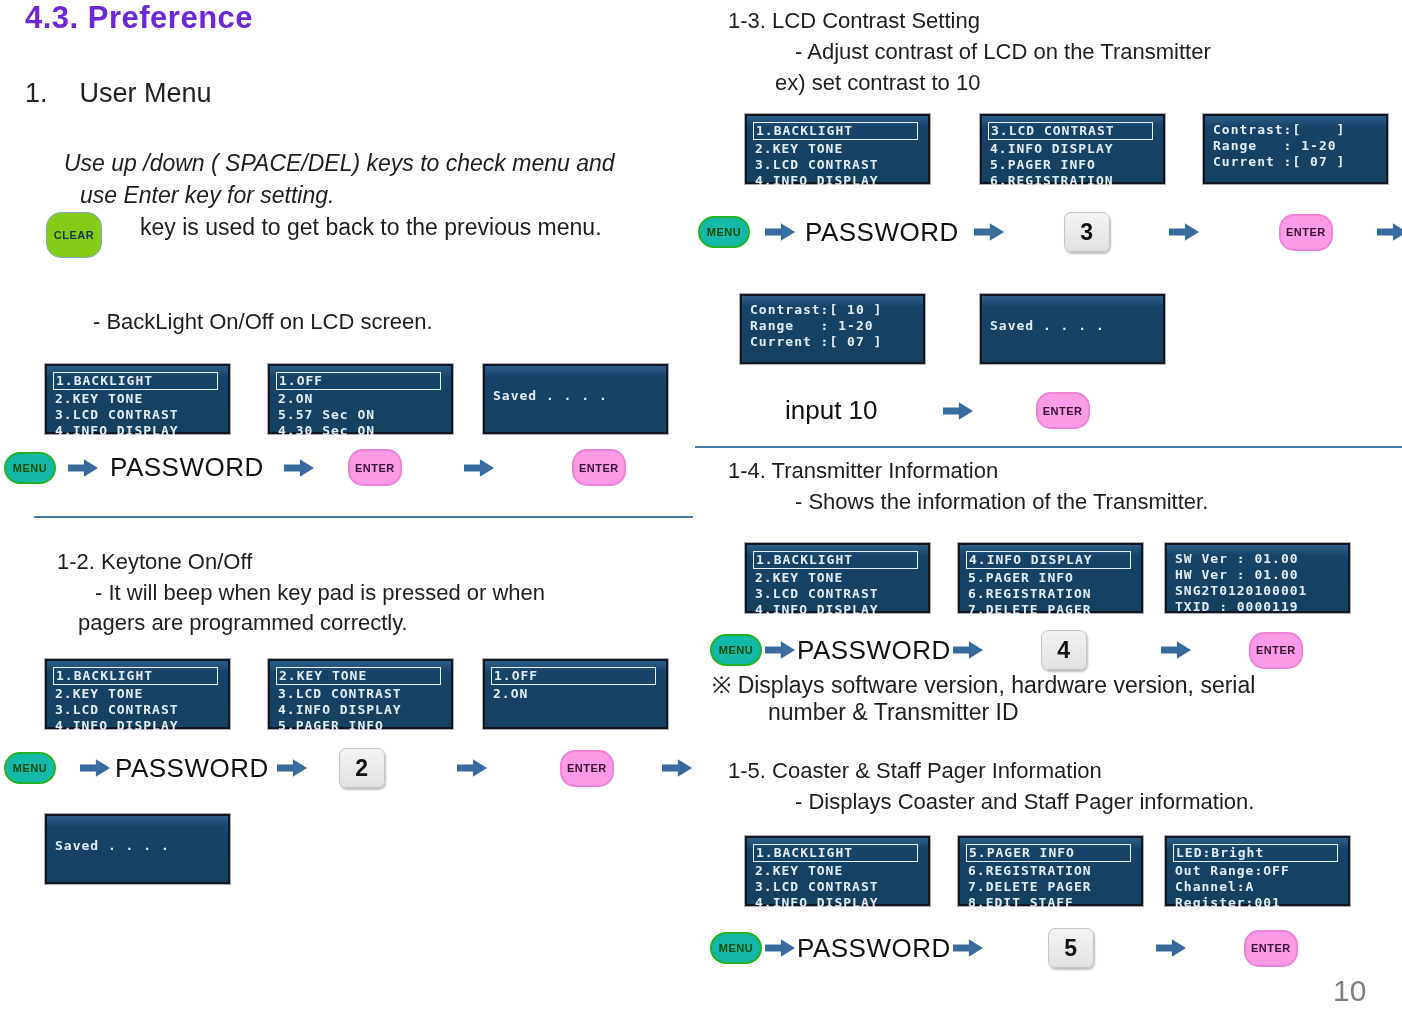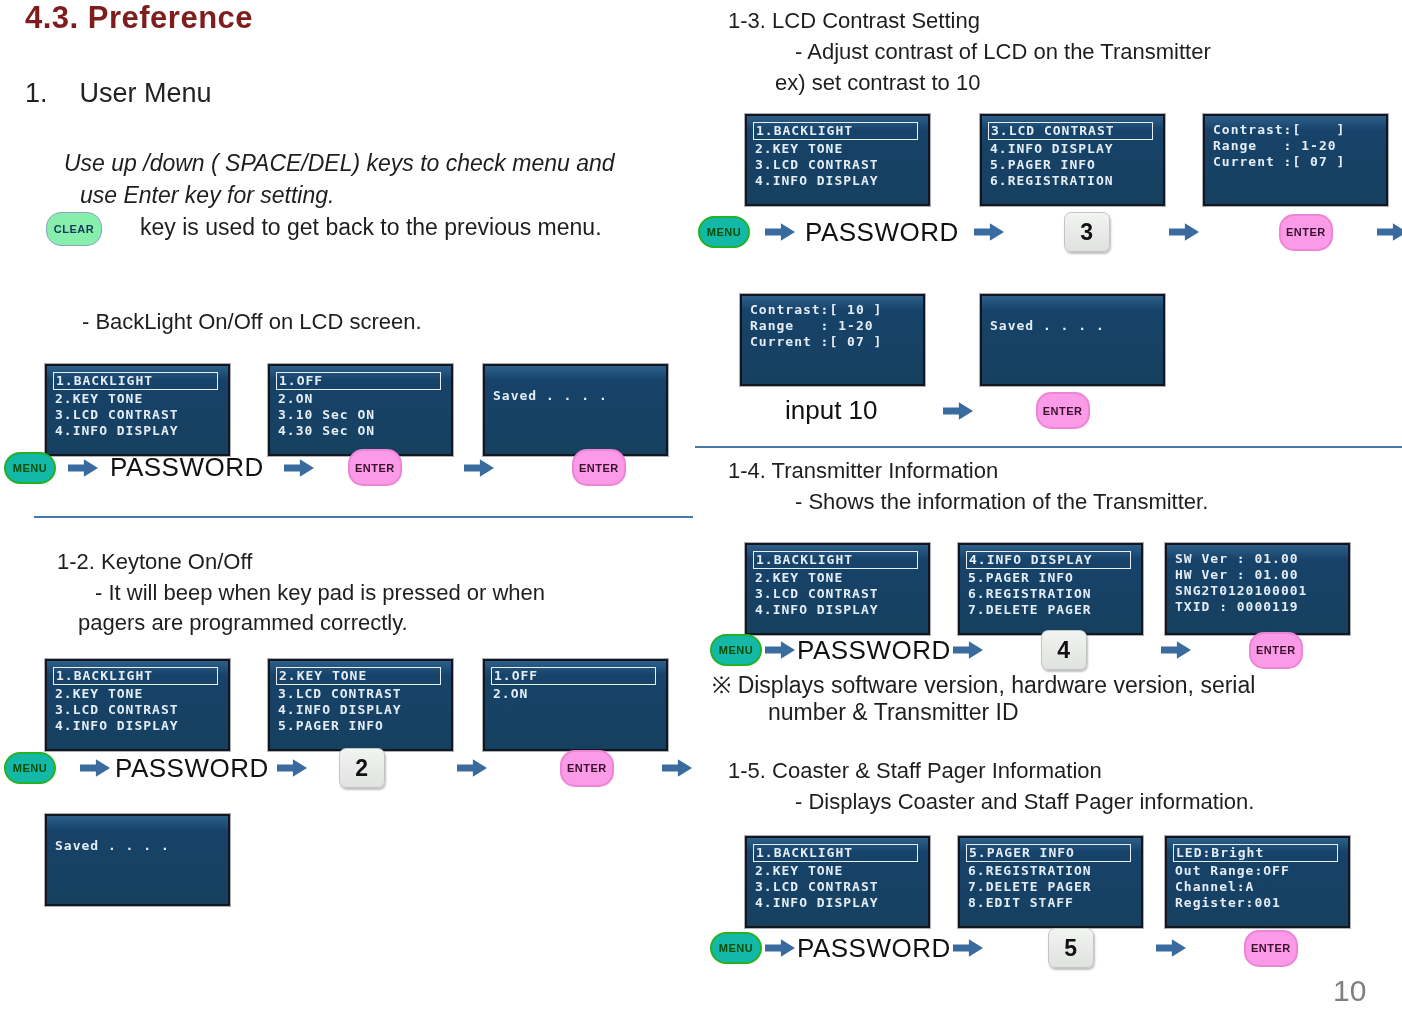"4.3. Preference" .doc-title { color: #7f1d1d -> #6d28d9 }
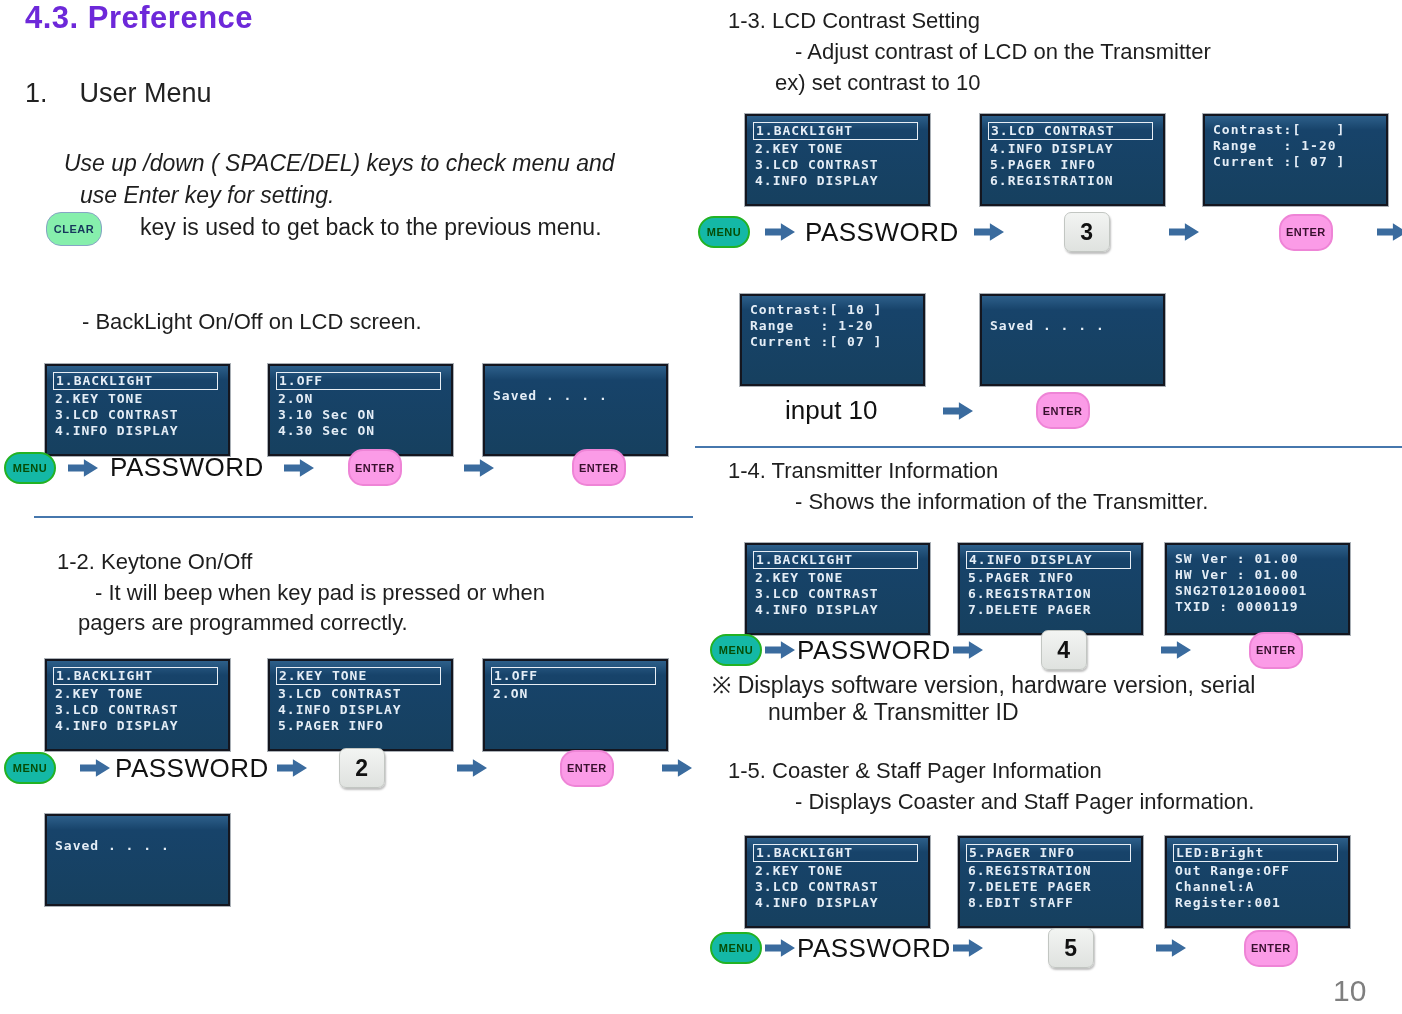"1.BACKLIGHT" .lcd { height: 92px -> 70px }
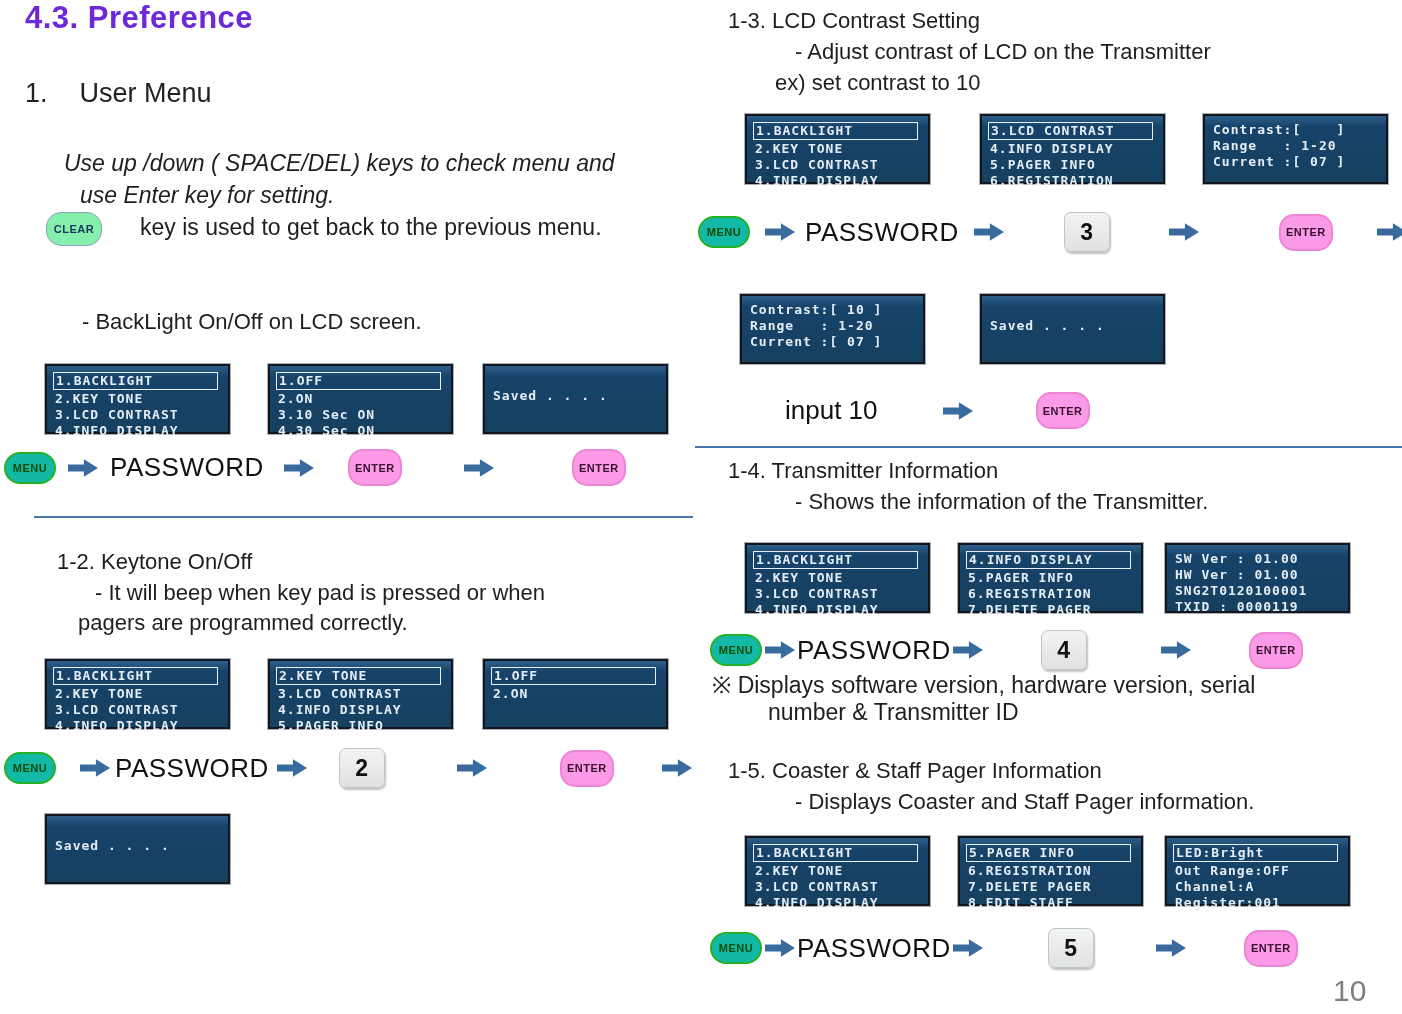"CLEAR" .btn-clear { background: #86efac -> #84cc16; height: 34px -> 46px }
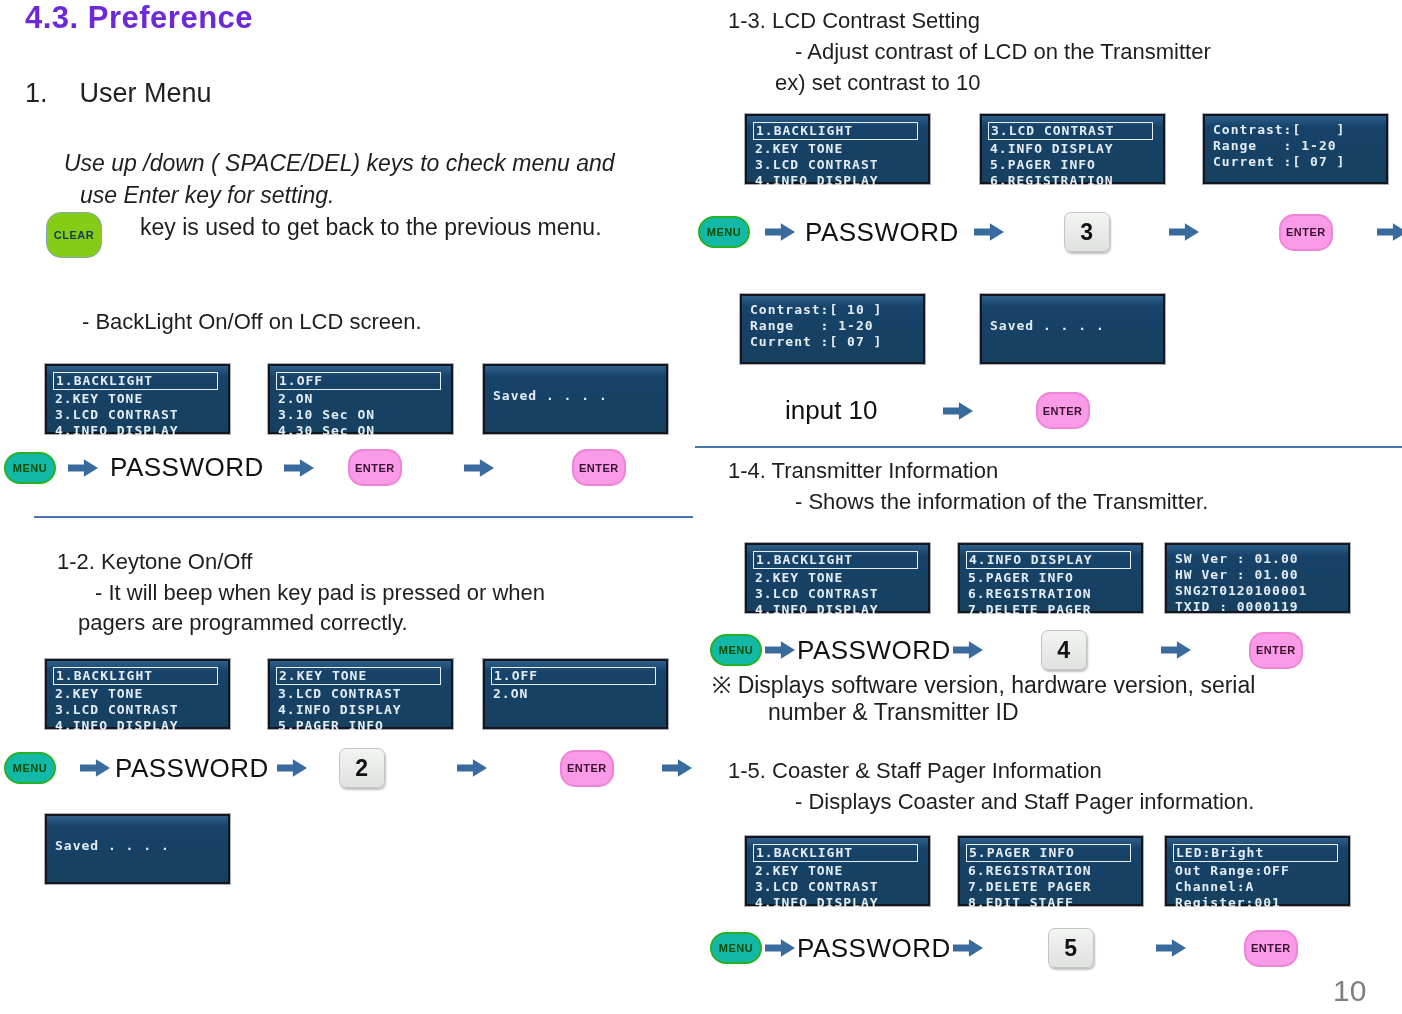"- BackLight On/Off on LCD" div.abs { left: 82px -> 93px }
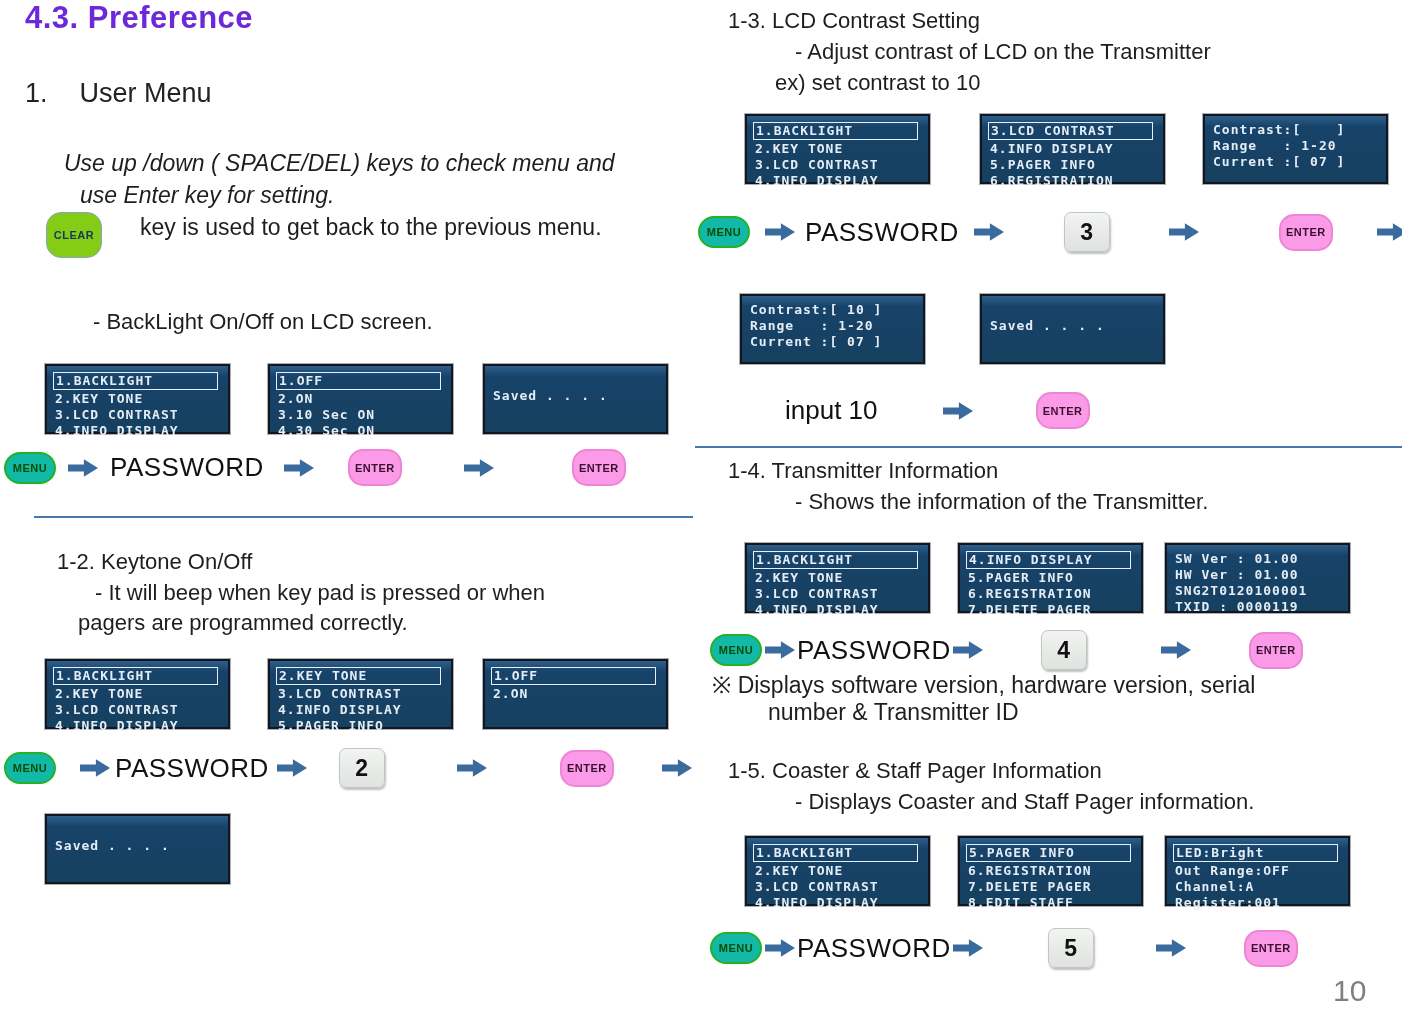"3.10 Sec ON" div.lcd-line { text: 3.10 -> 5.57 }
